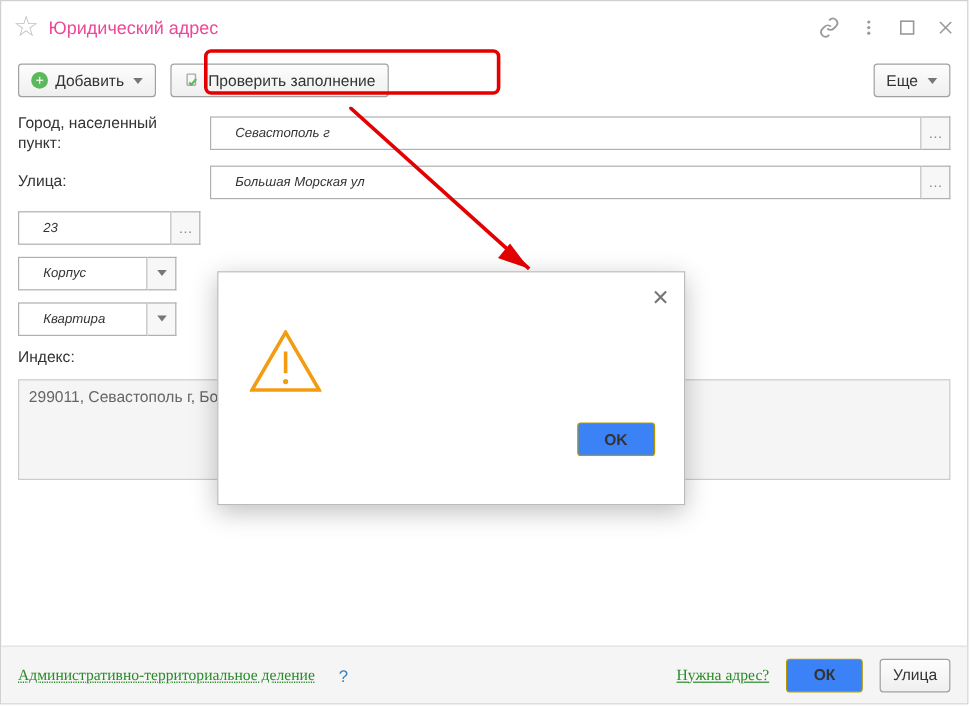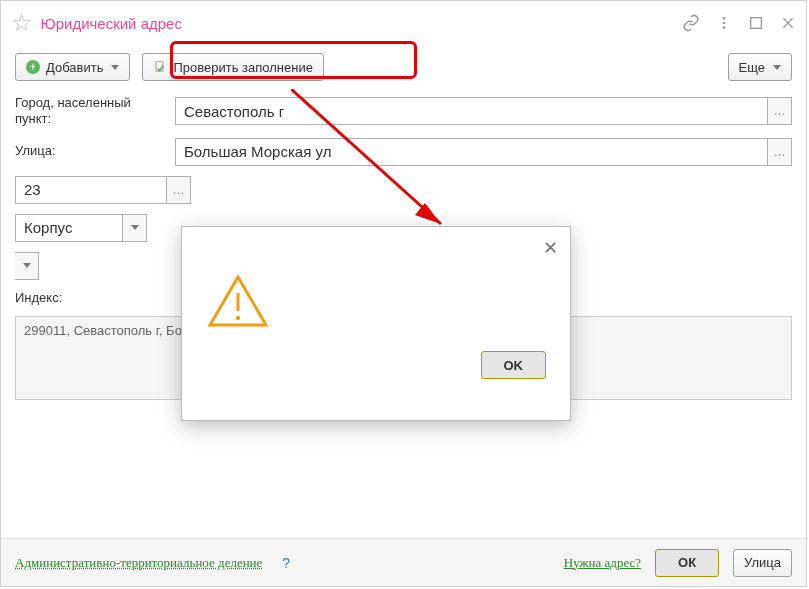"Севастополь г" .inp { font-size: 15px -> 11px; font-style: none -> italic; padding: 0 8px -> 0 20px }
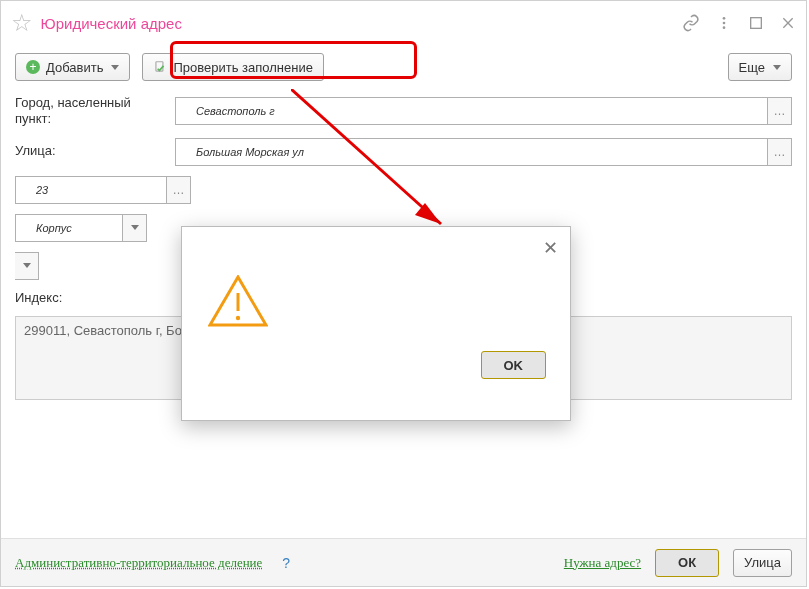"23" .inp.small { width: 152px -> 128px }
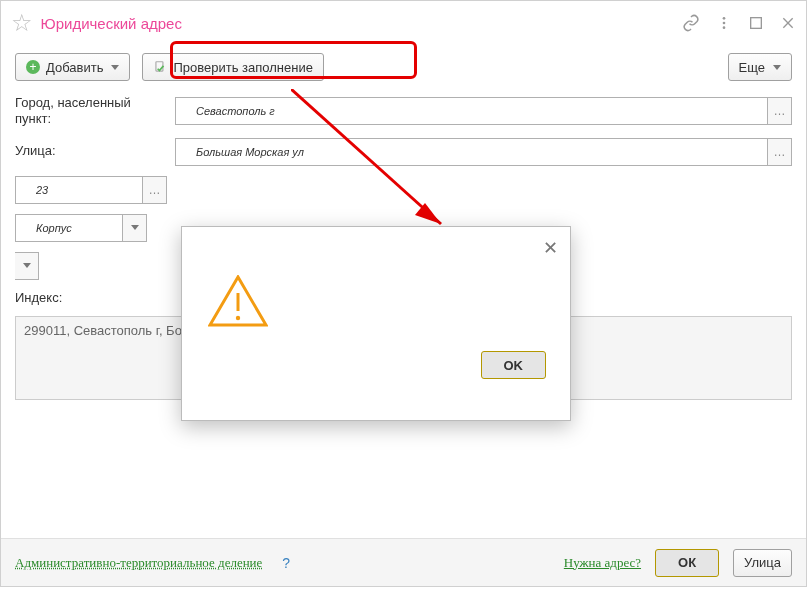"Квартира" input.inp { html: none -> <input> }
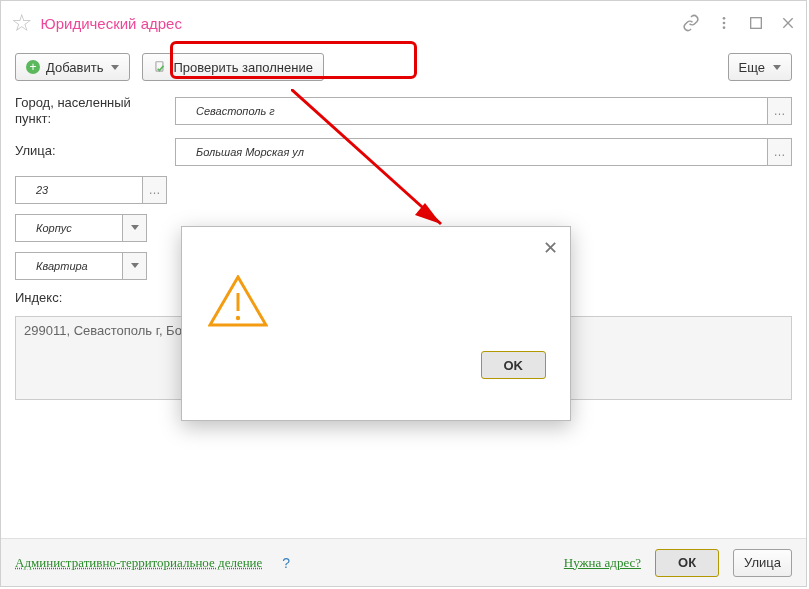"OK" .btn.ok { background: #e5e5e5 -> #3b82f6 }
